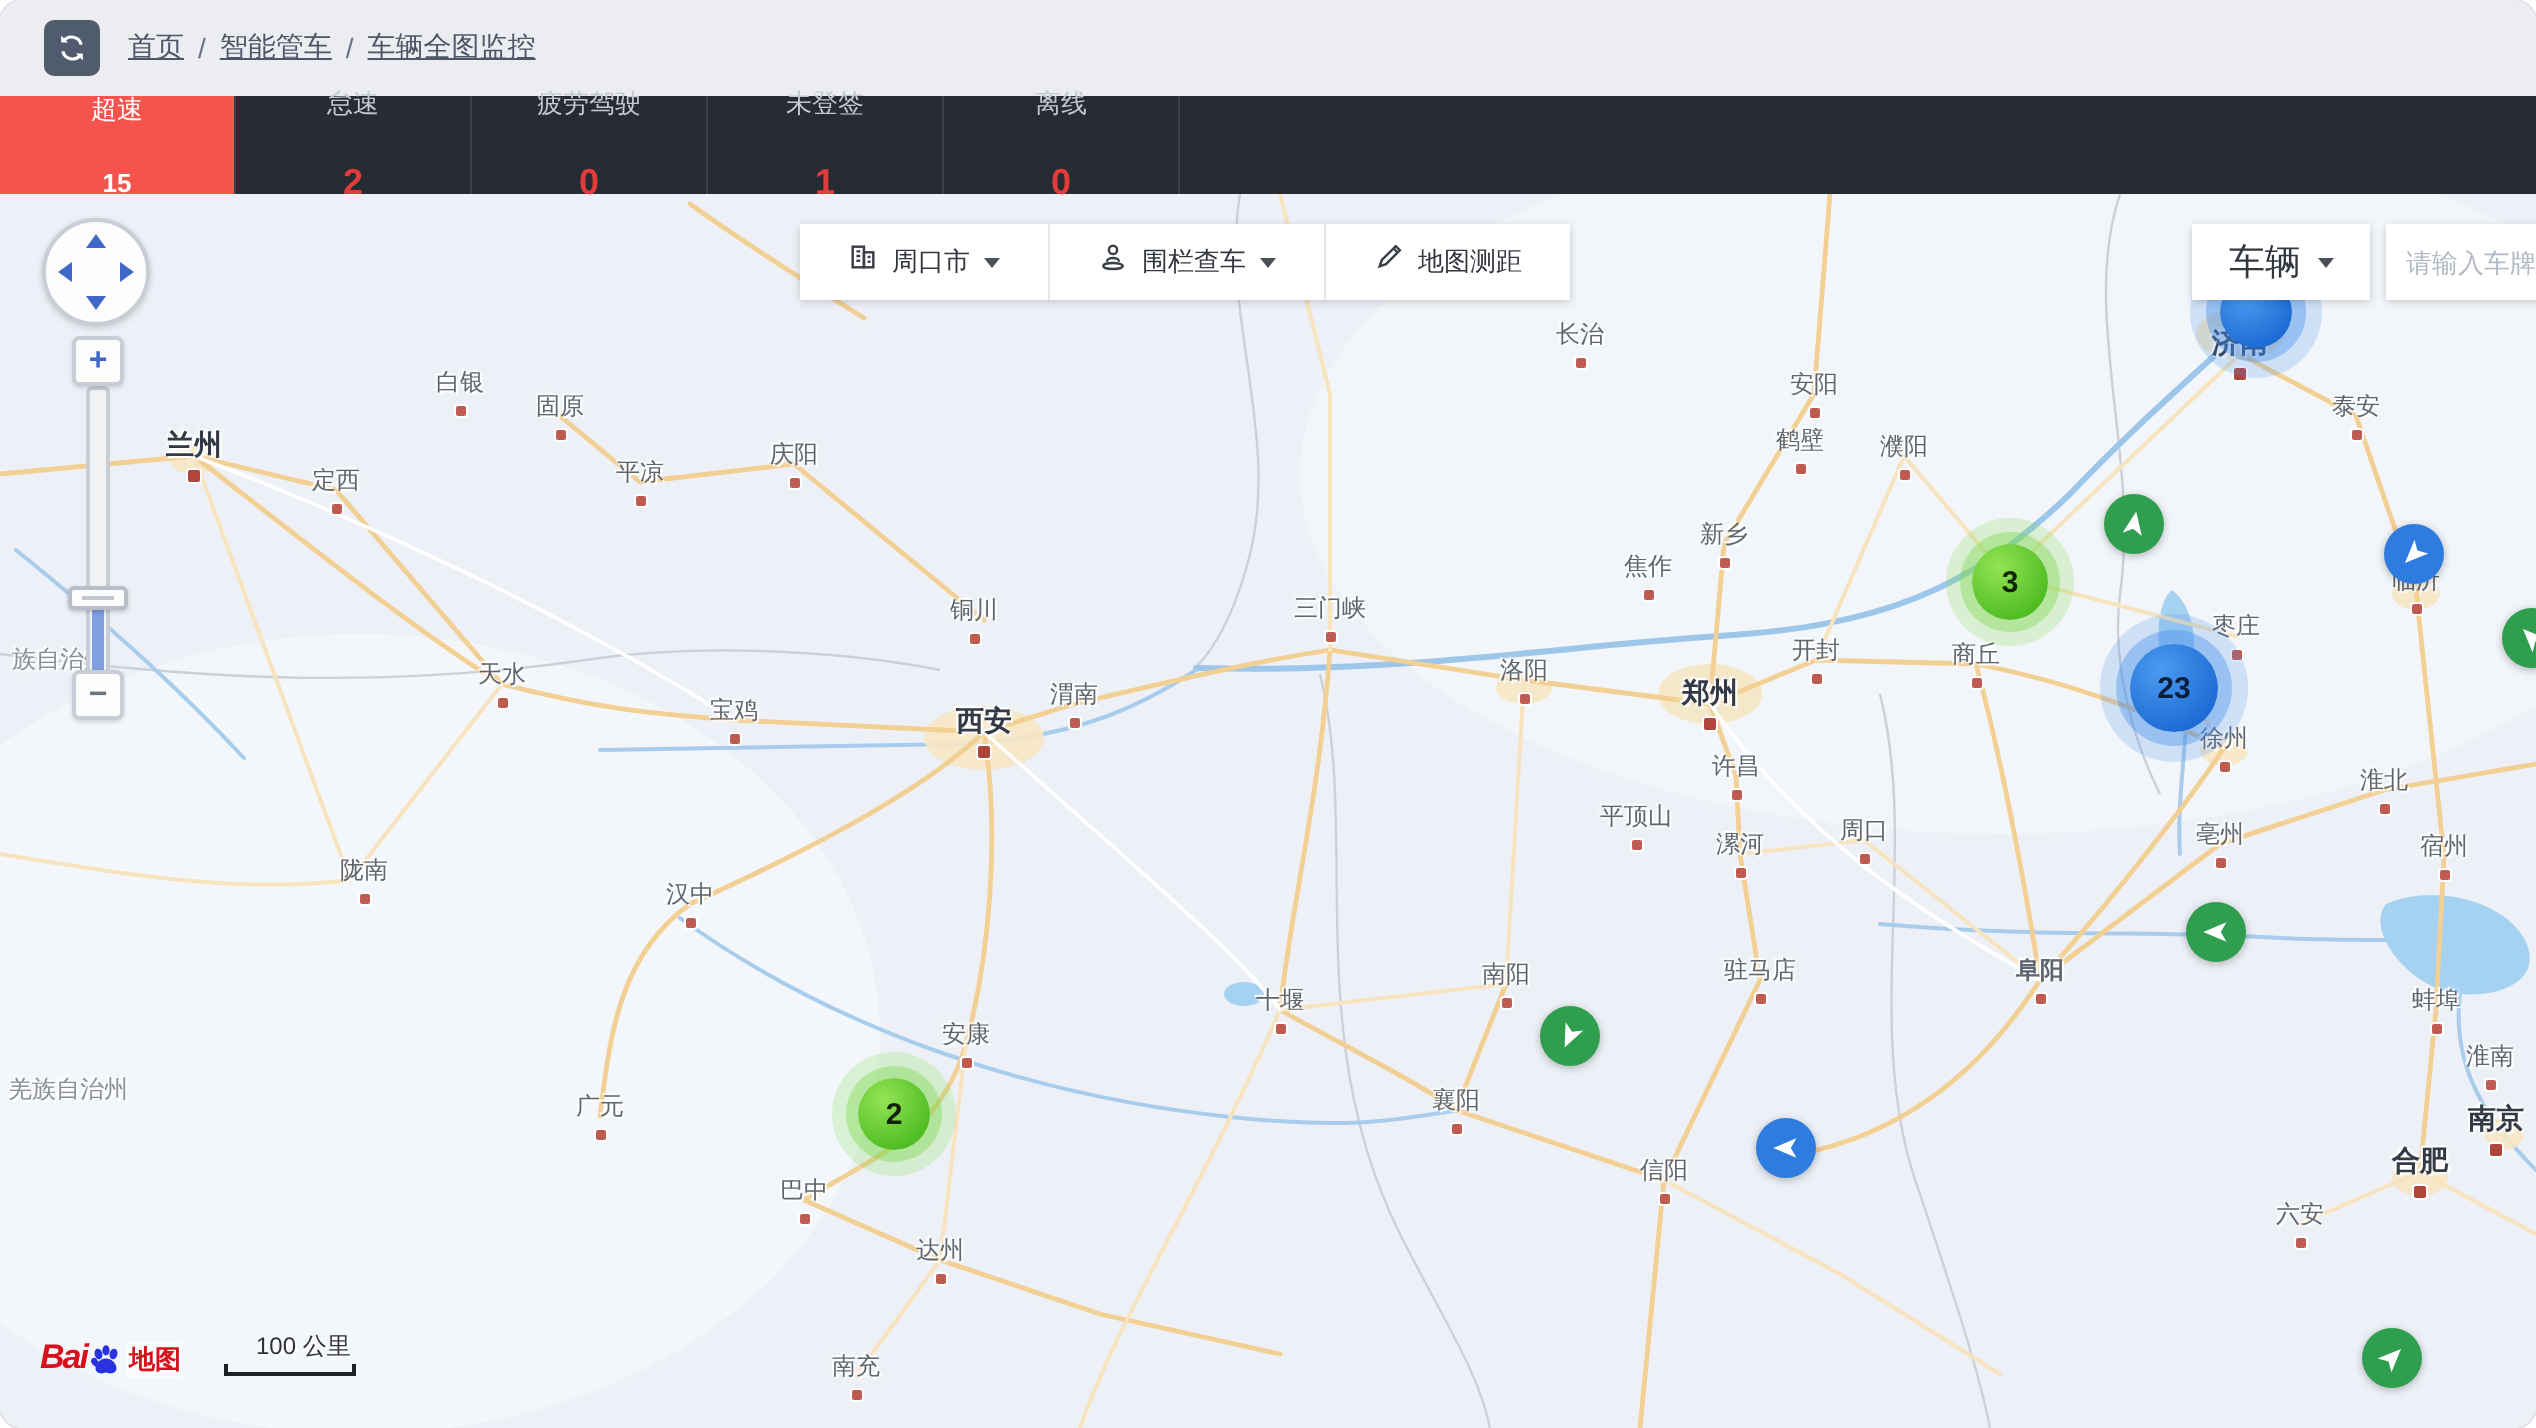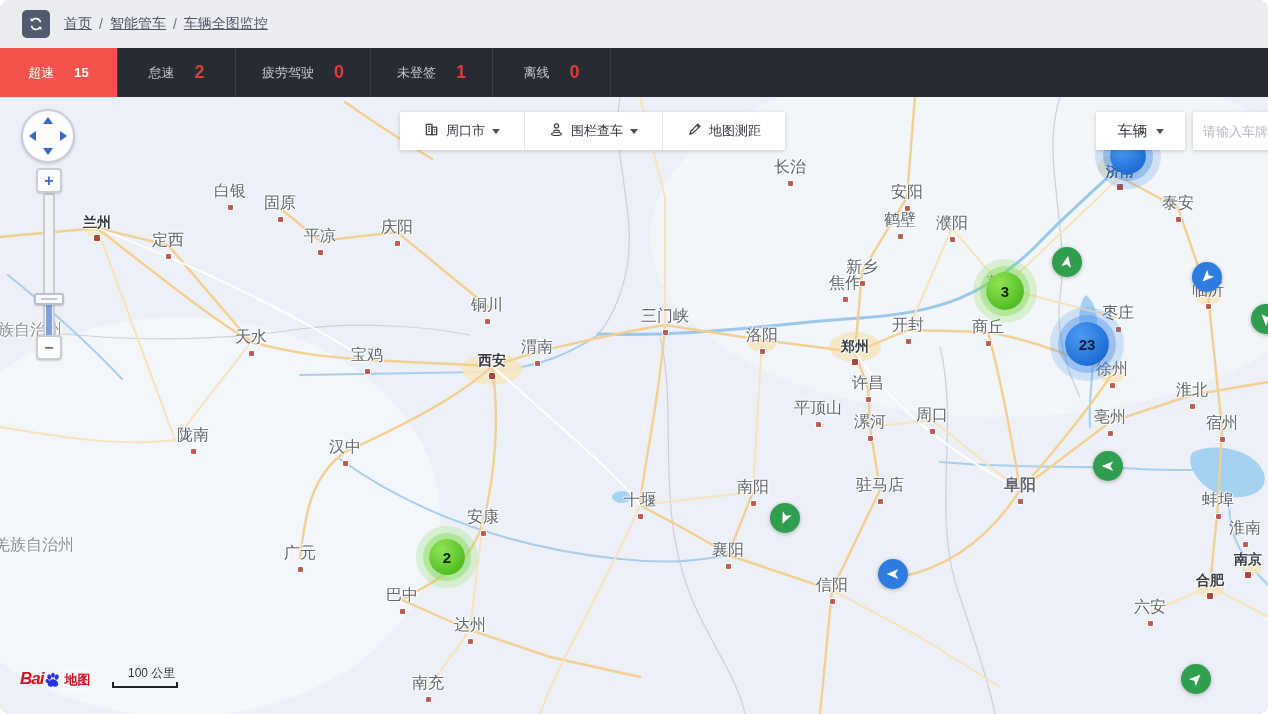"超速" .tab { flex-direction: none -> column }
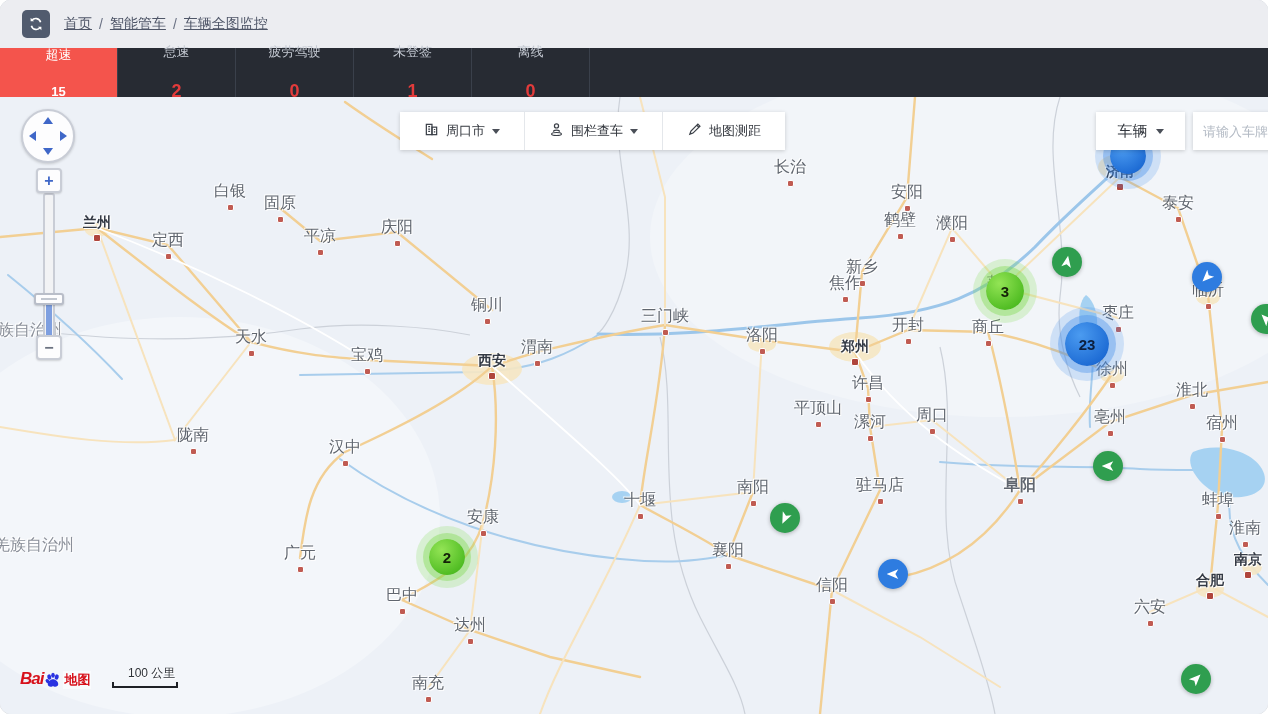"车辆" .vehicle-dd { font-size: 15px -> 18px }
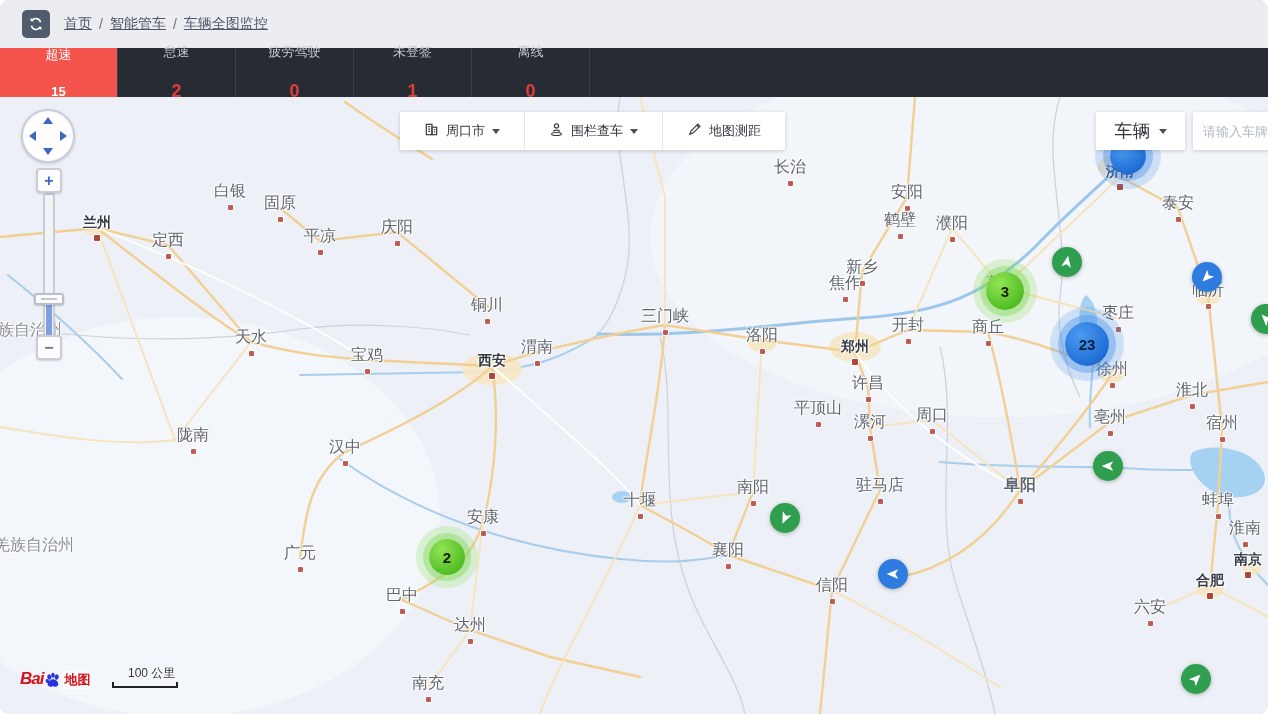"长治" .citylabel .txt { font-size: 16px -> 12px }
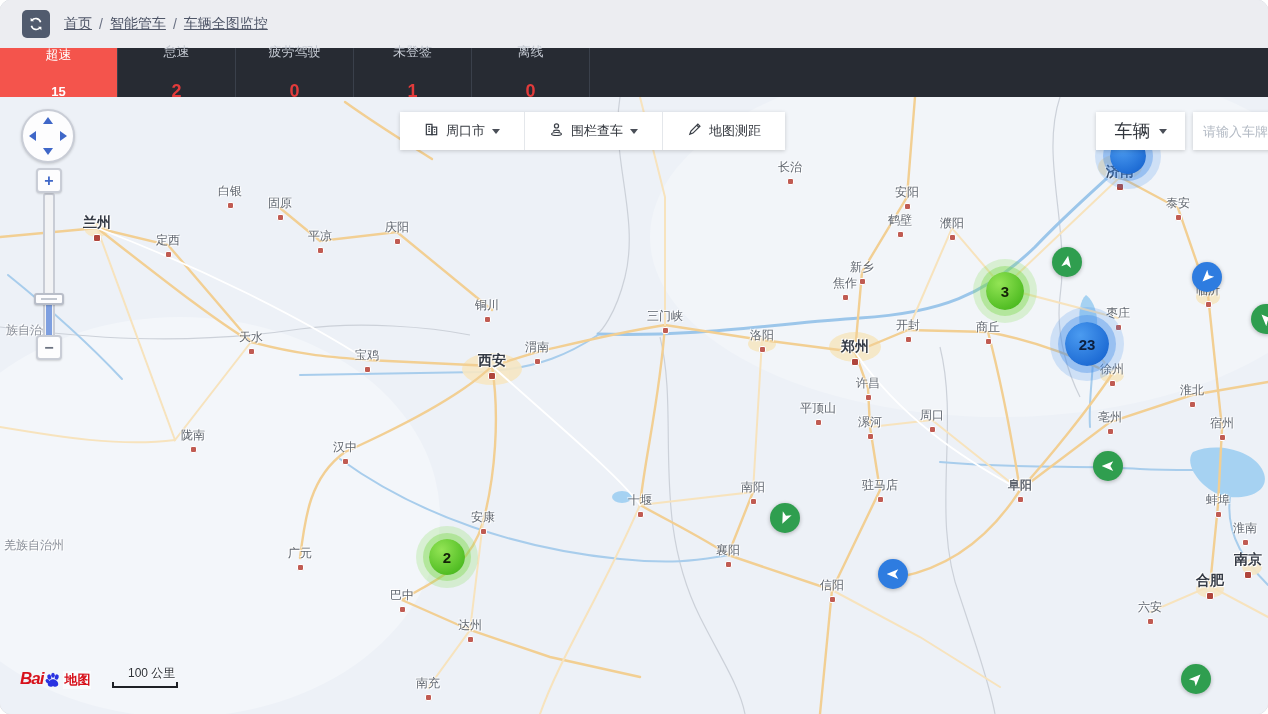"焦作" div.citylabel { left: 845px -> 824px }
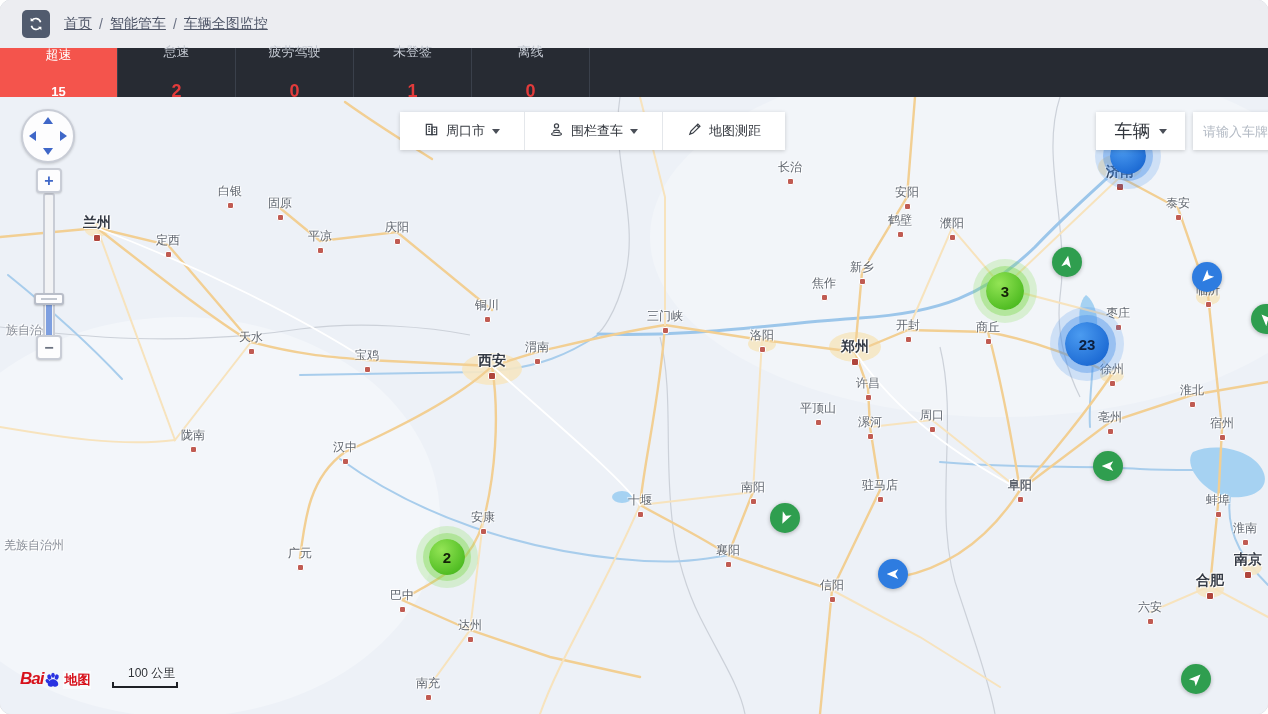"三门峡" div.citylabel { top: 224px -> 212px }
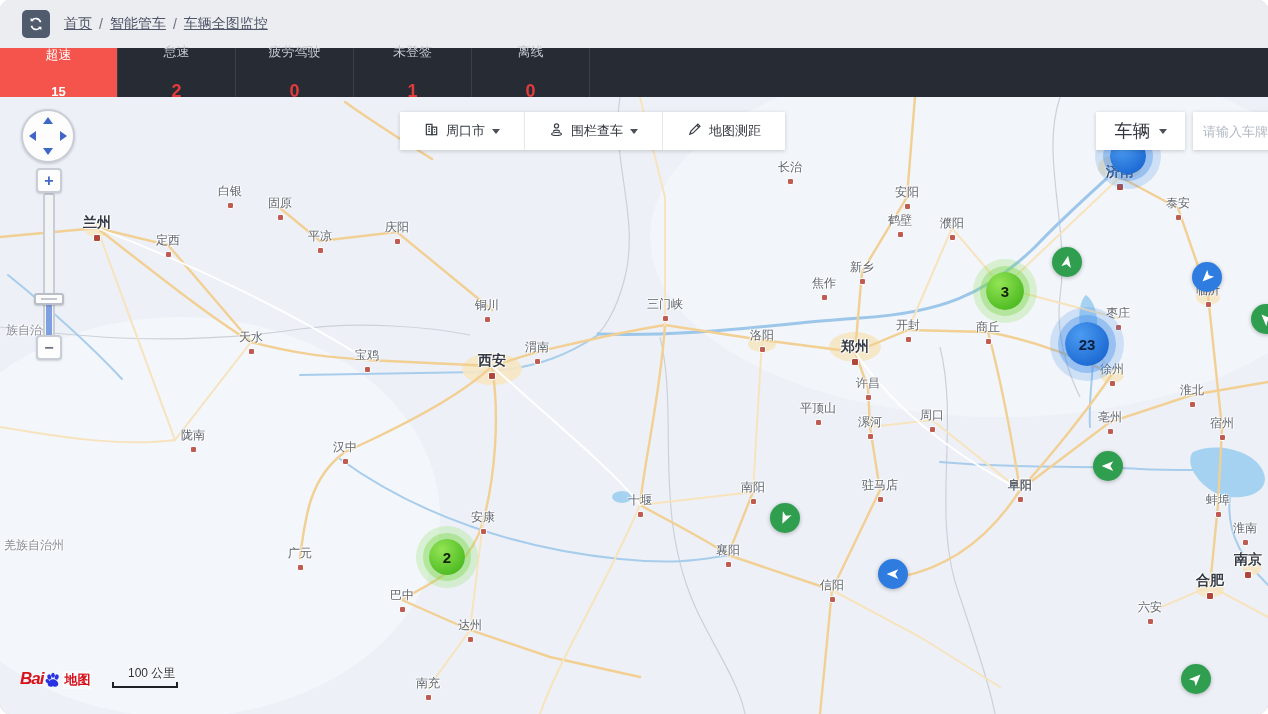"陇南" div.citylabel { left: 193px -> 182px }
